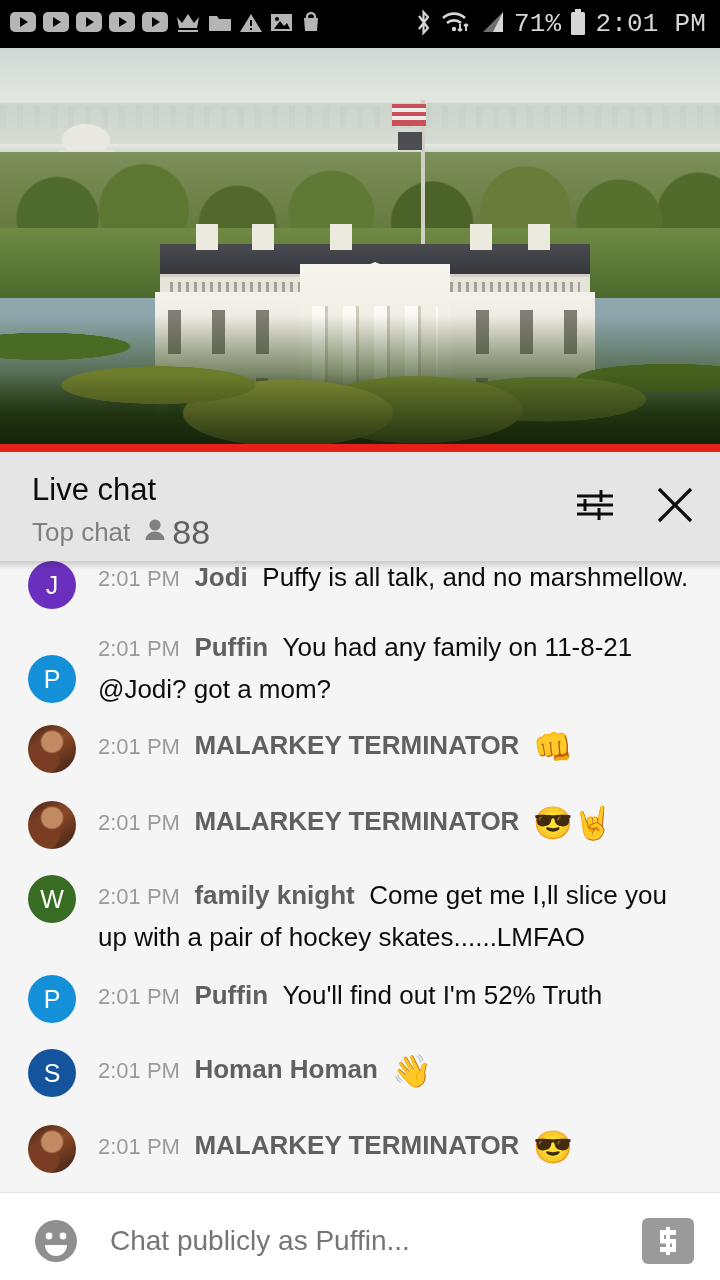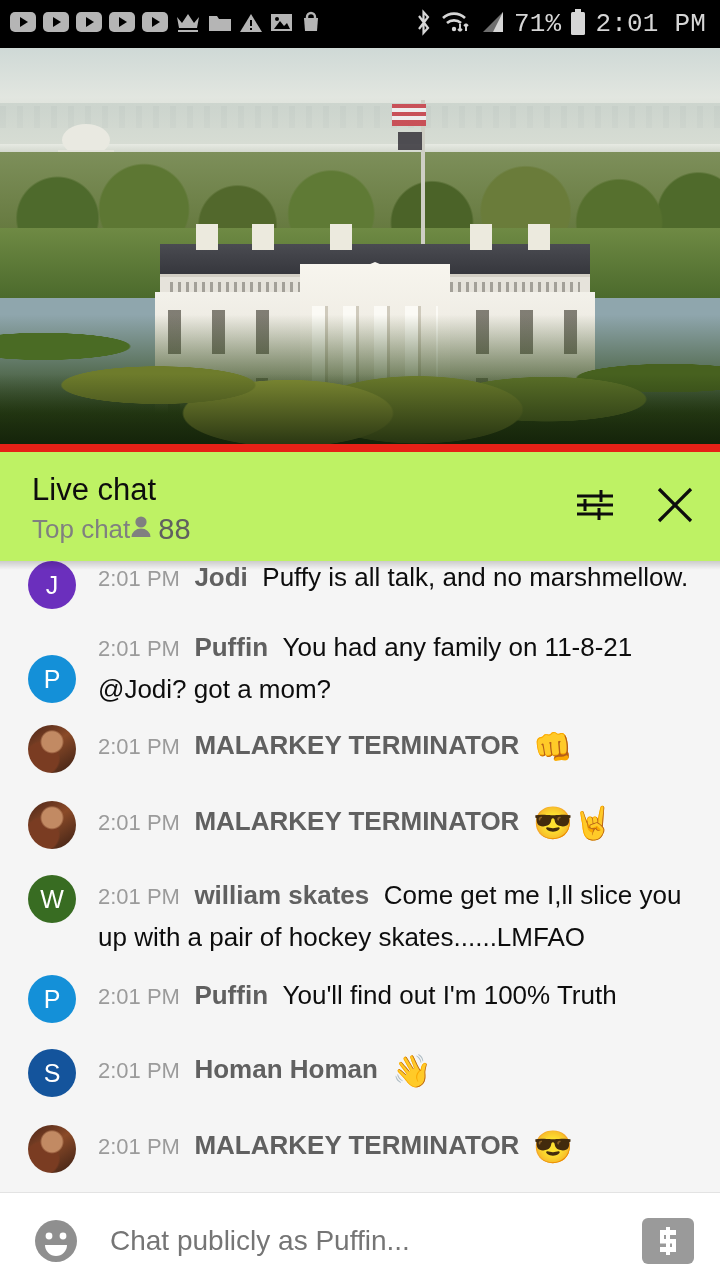"Live chat" .chat-header { background: #bef264 -> #e5e5e5 }
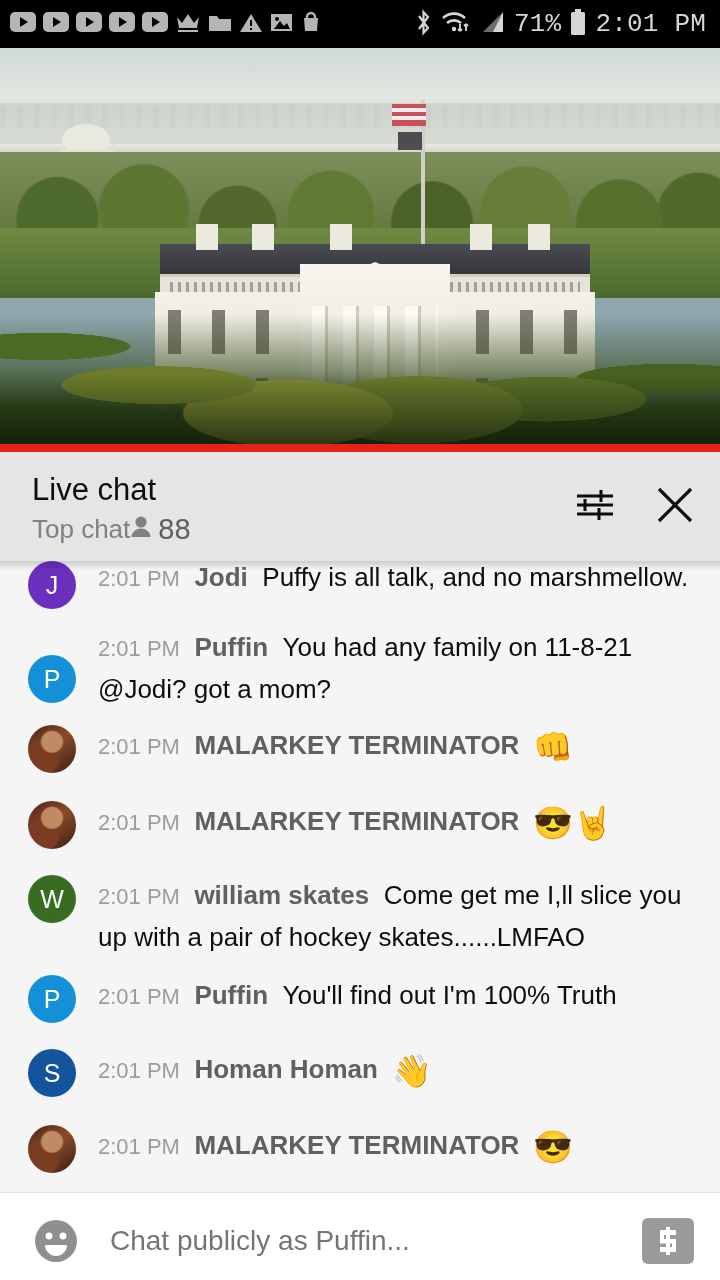"Top chat" .ch-sub { gap: none -> 14px }
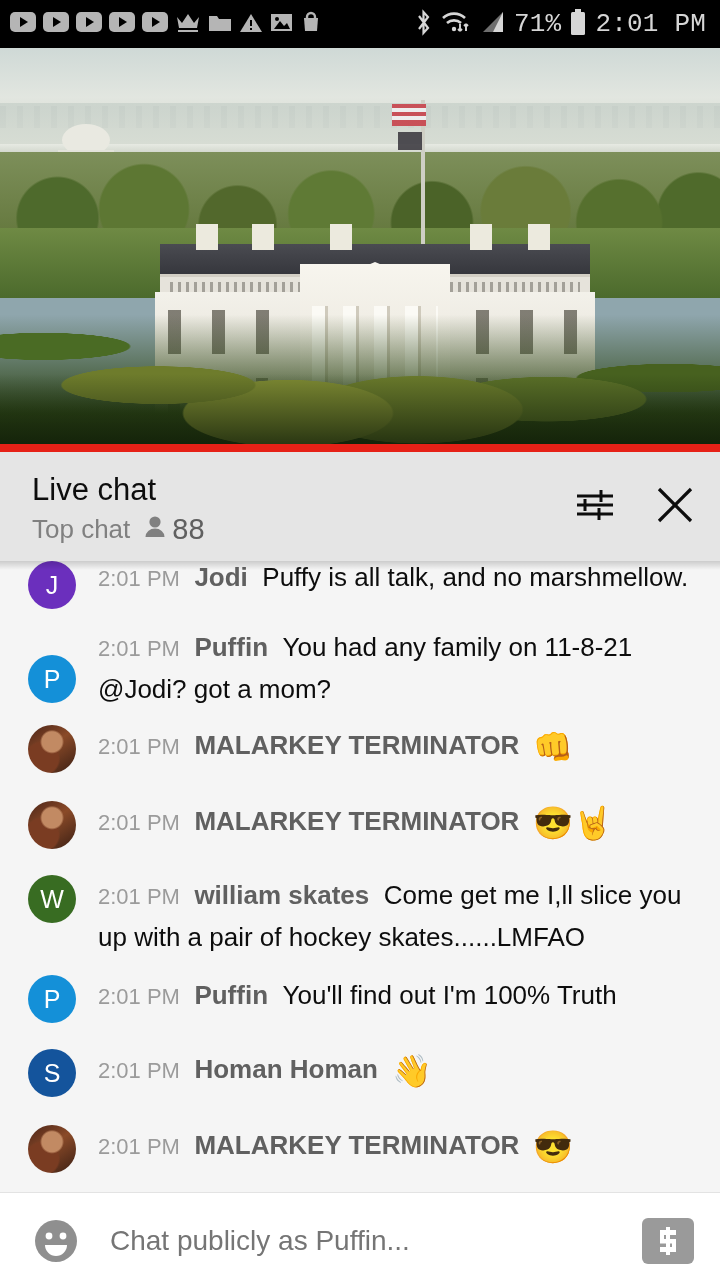"88" .ch-count { font-size: 29px -> 34px }
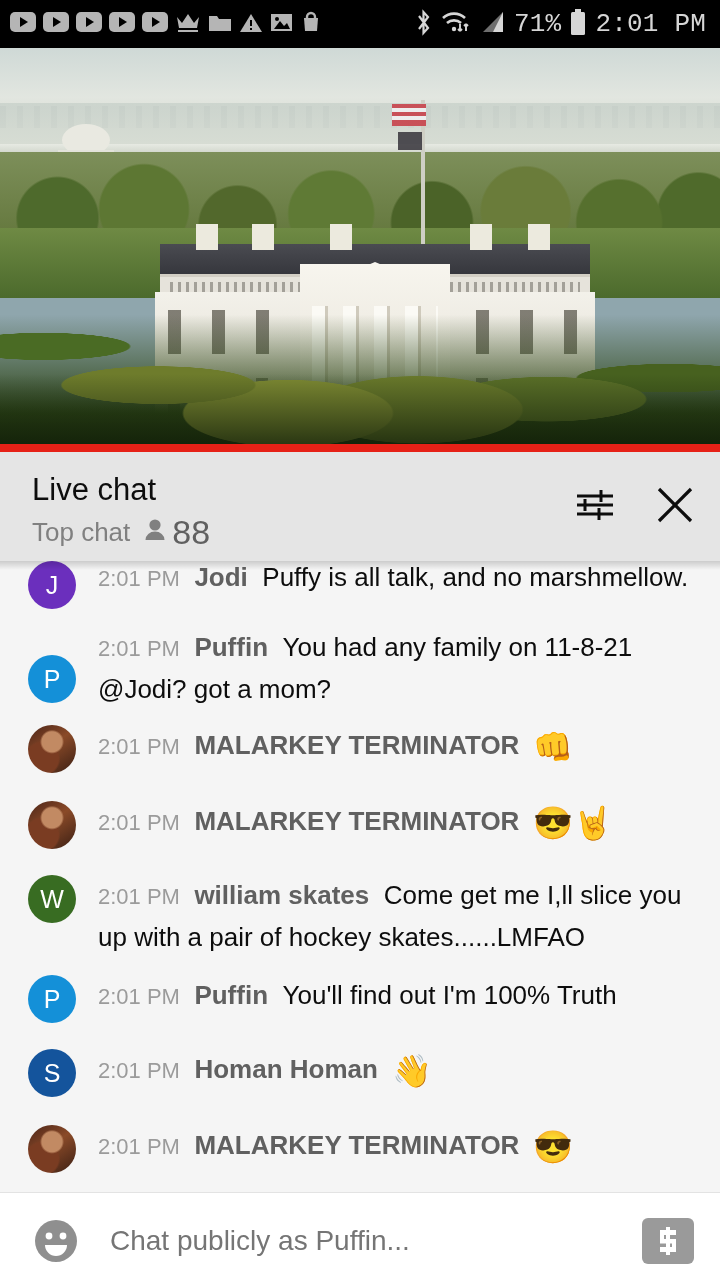"william skates" span.author { text: william skates -> family knight }
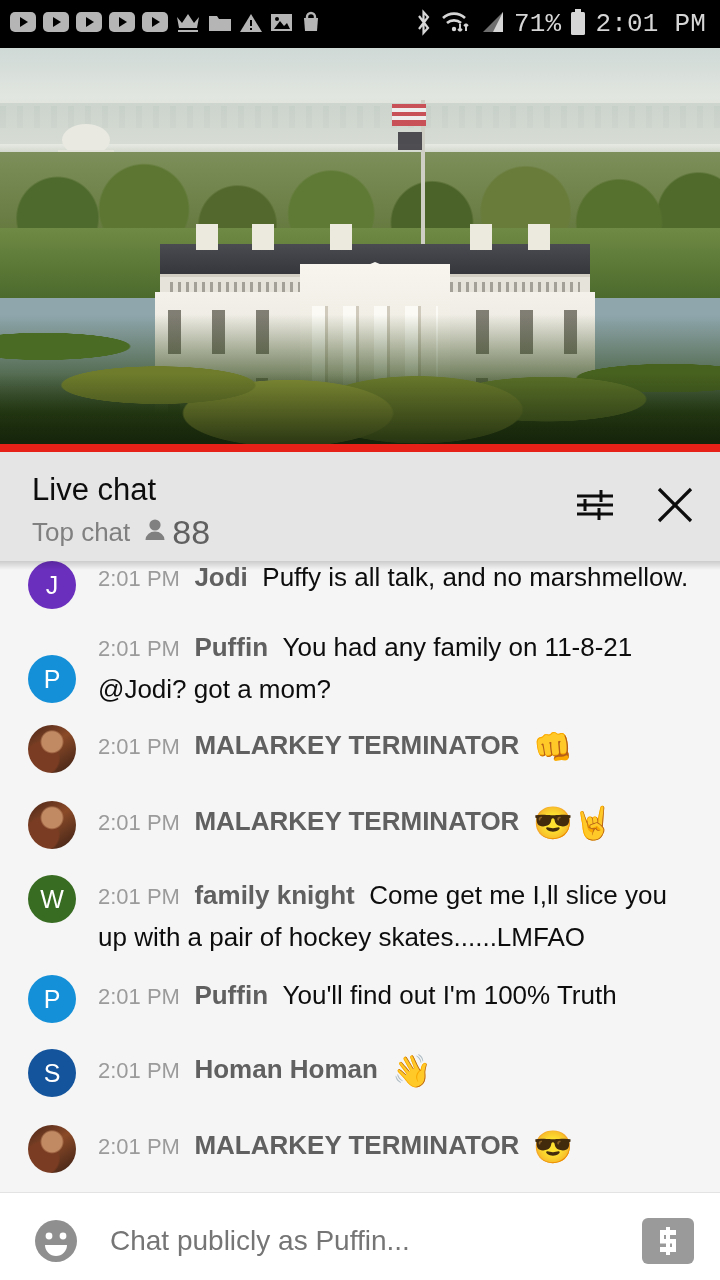"You'll find out I'm 100%" span { text: 100% -> 52% }
